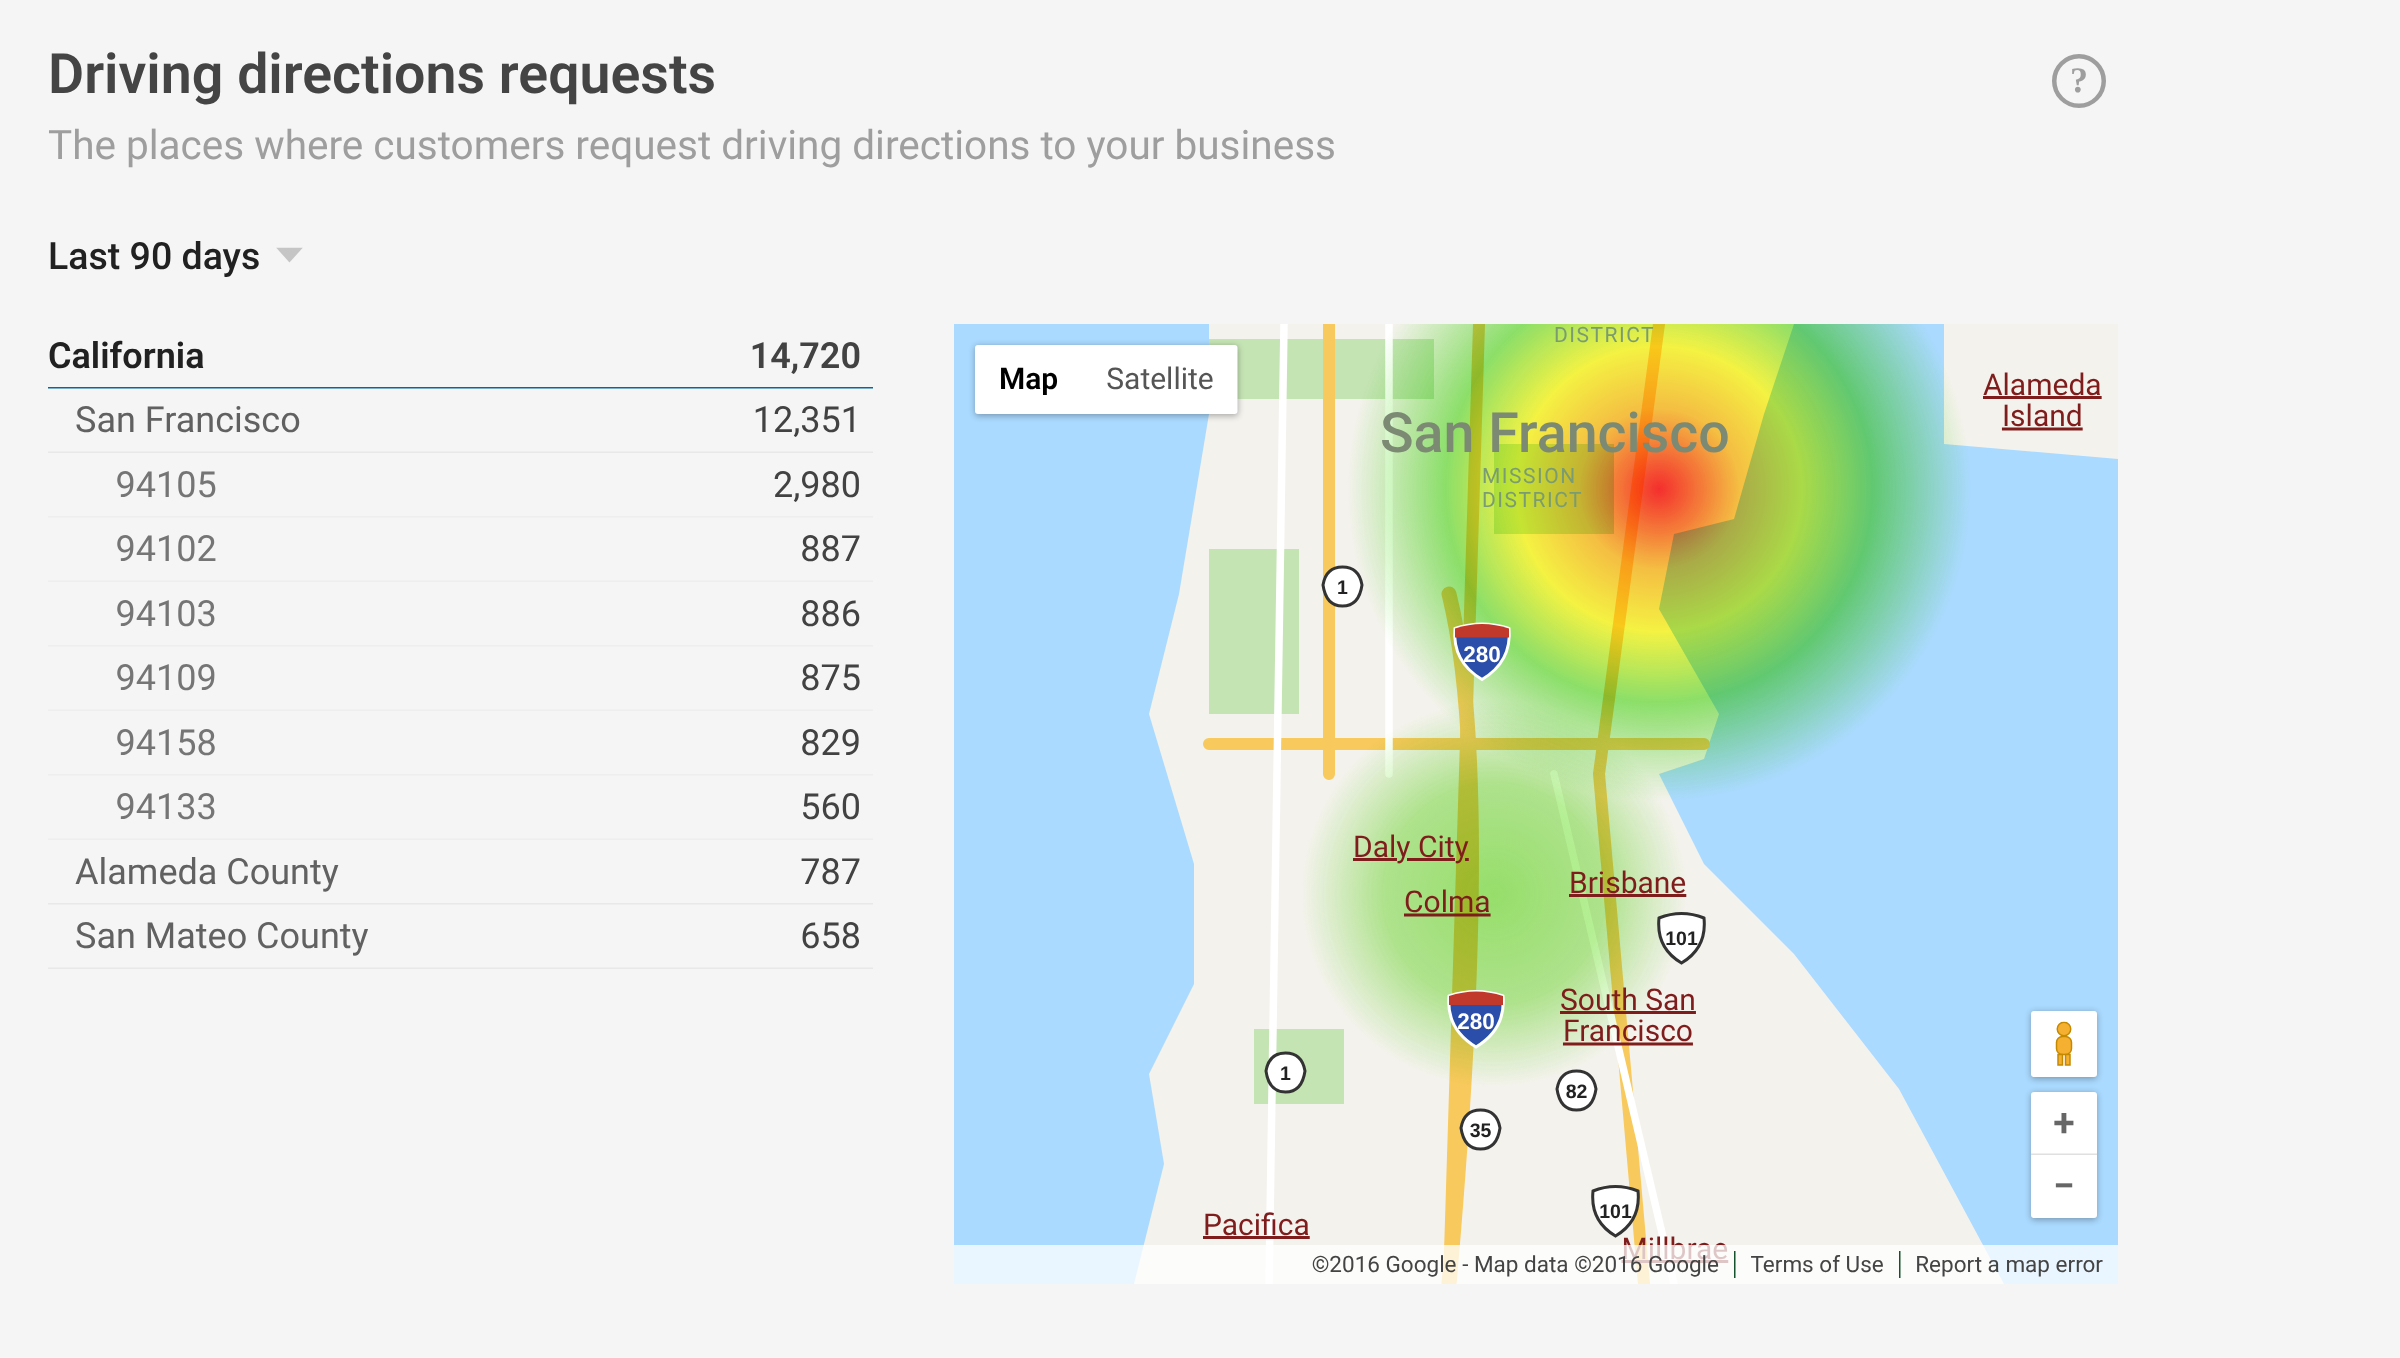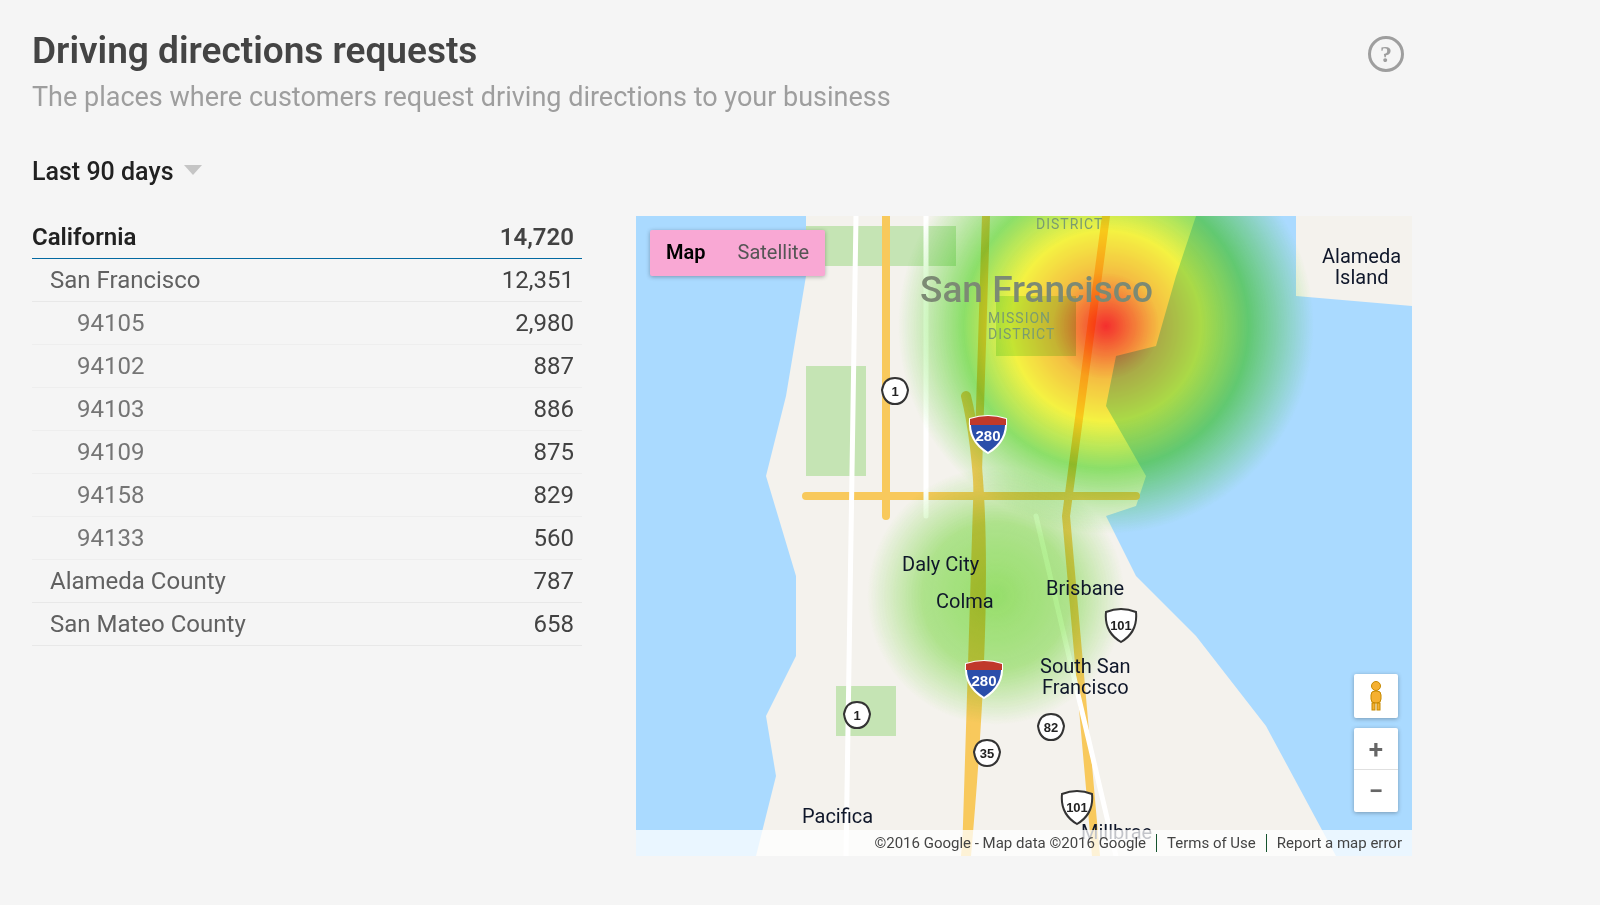"Map" .map-type { background: #f9a8d4 -> #ffffff }
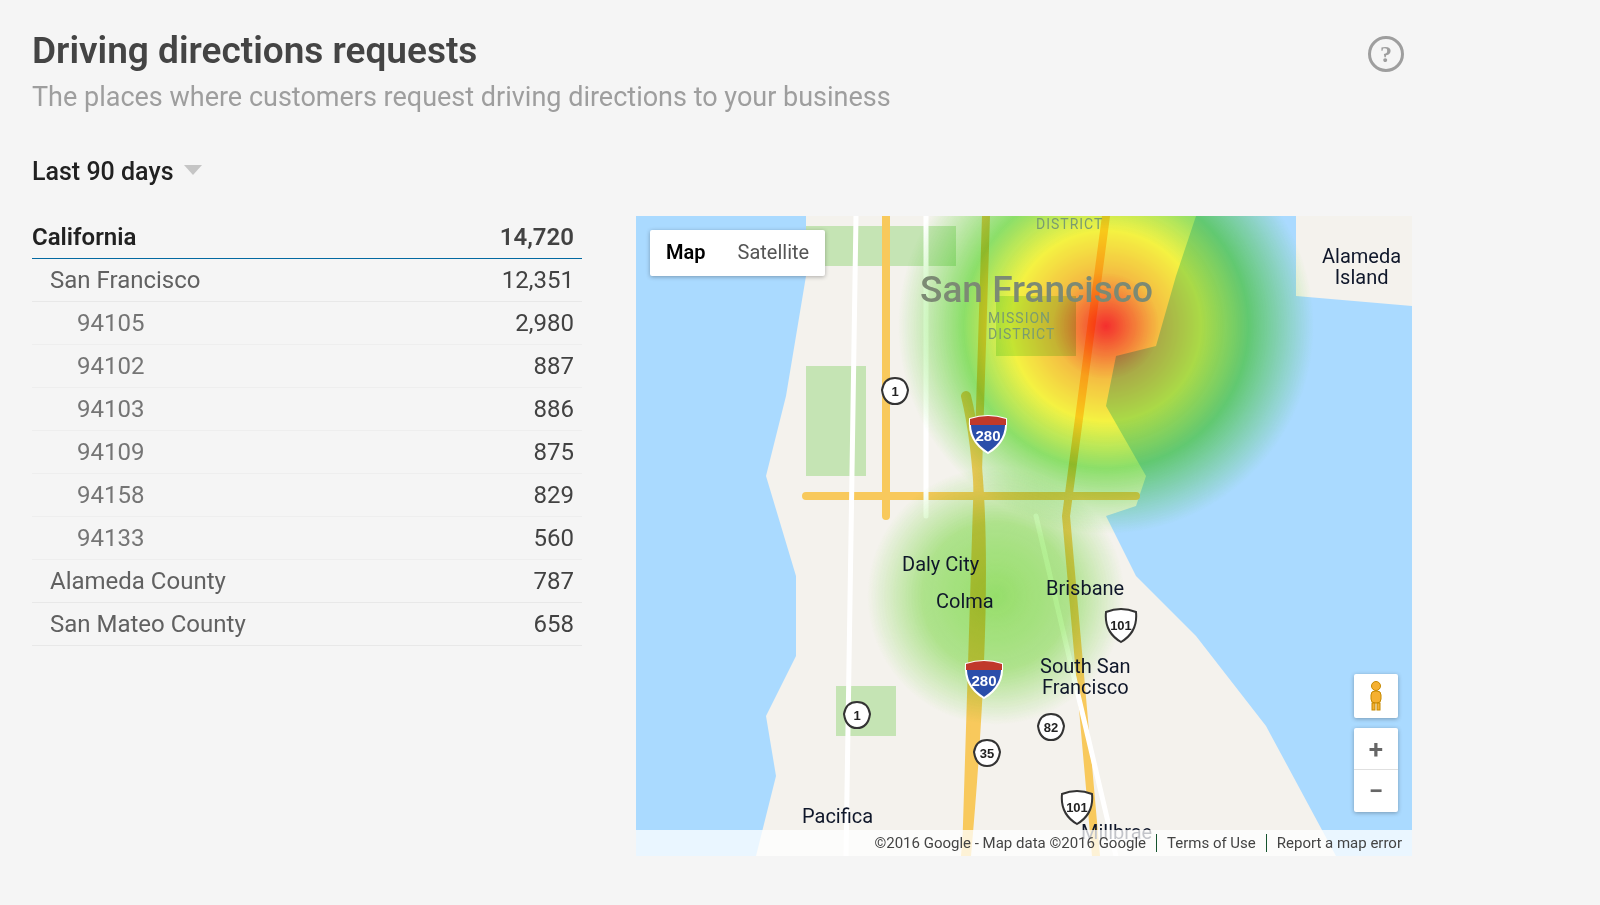"Alameda" .map-label.city { color: #0f172a -> #7f1d1d; text-decoration: none -> underline }
